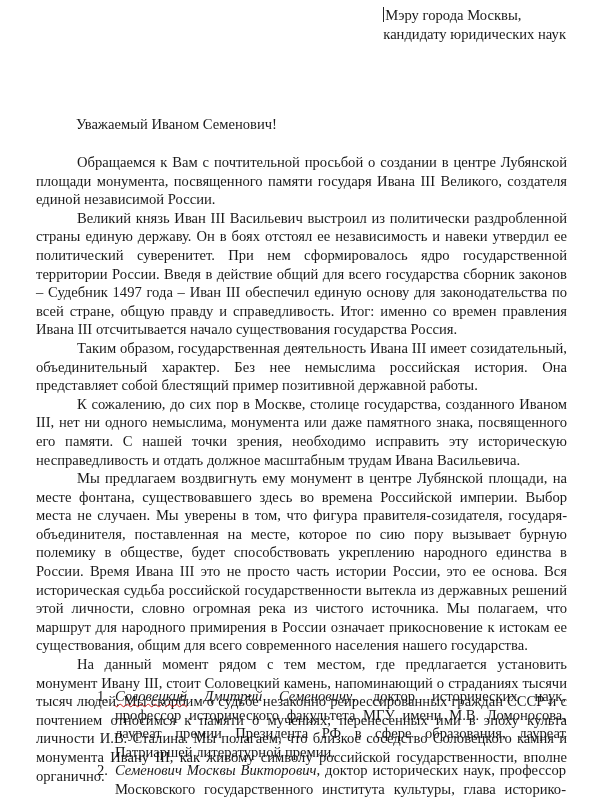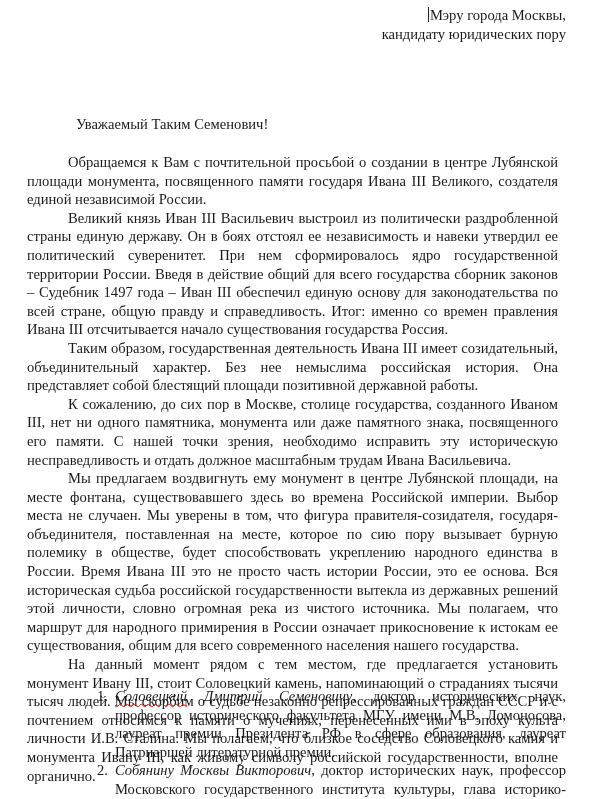"Мэру города Москвы," .addressee { text-align: right -> left }
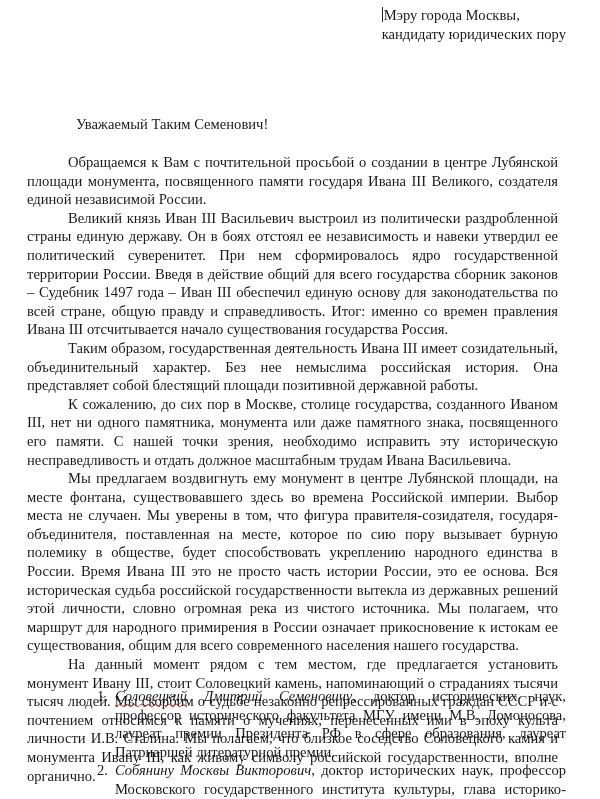"кандидату юридических пору" div { text: пору -> наук }
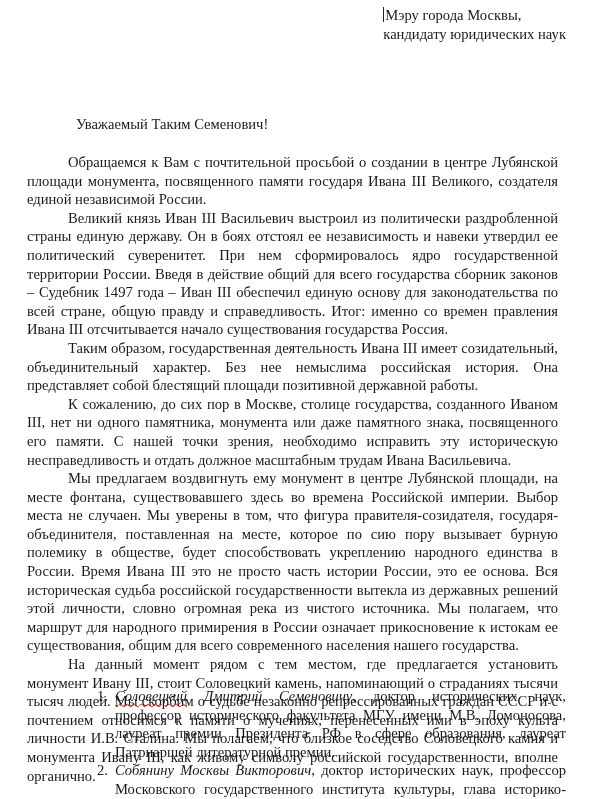"Уважаемый Таким Семенович!" div.greeting { text: Таким -> Иваном }
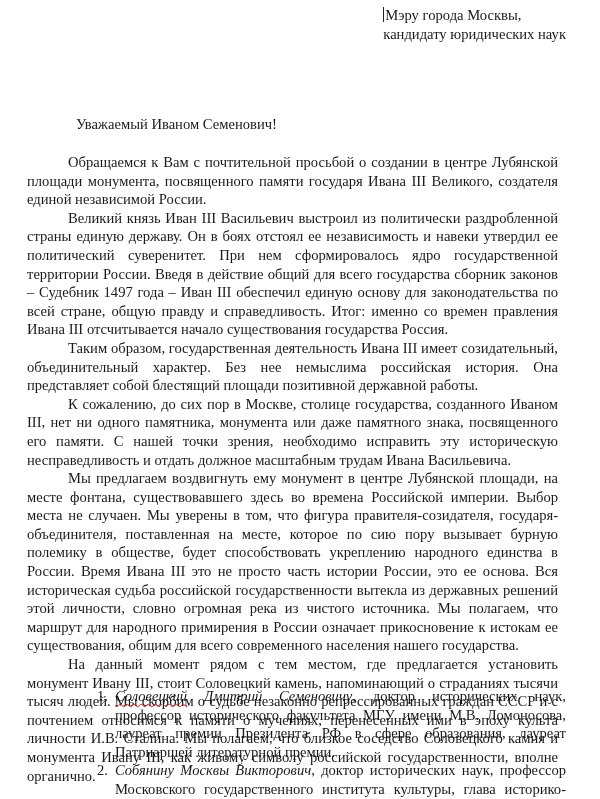"Обращаемся к Вам с почтительной" .body { left: 27px -> 36px }
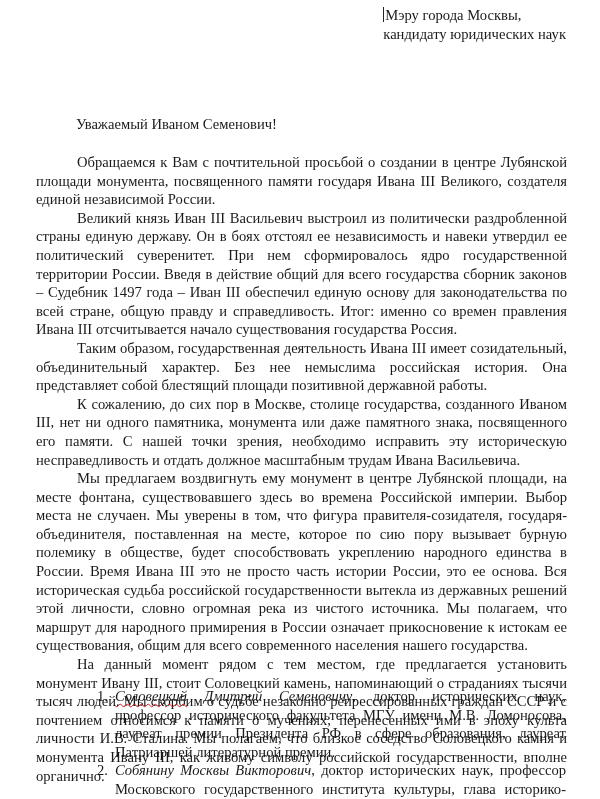"Таким образом, государственная" p { text: площади -> пример }
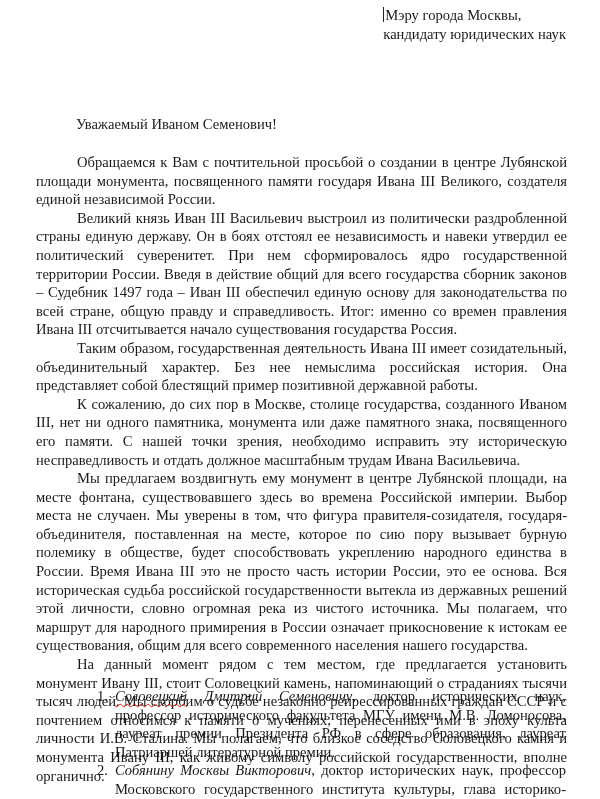"К сожалению, до сих пор" p { text: памятника -> немыслима }
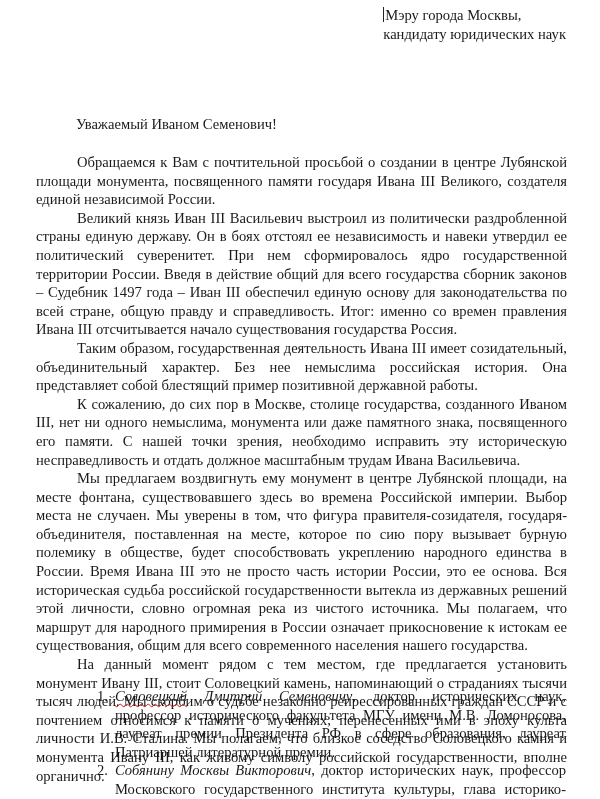"Собянину" span { text: Собянину -> Семенович }
